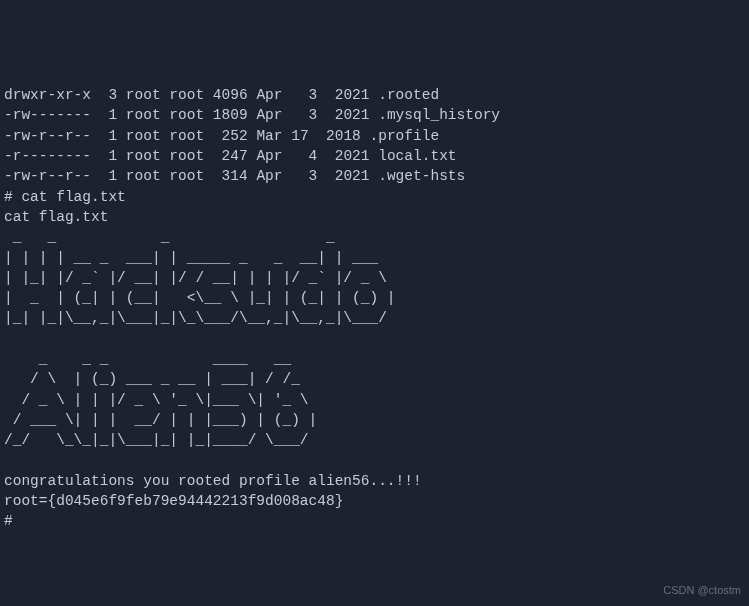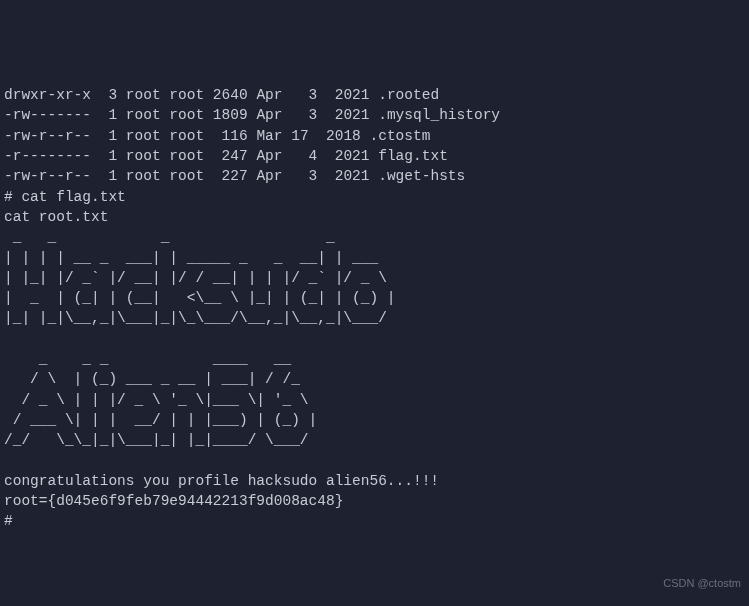"2640" span { text: 2640 -> 4096 }
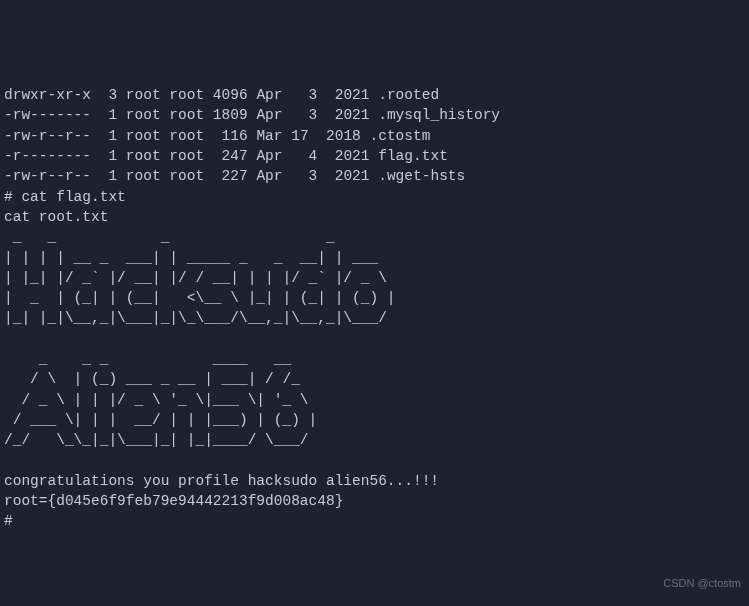"116" span { text: 116 -> 252 }
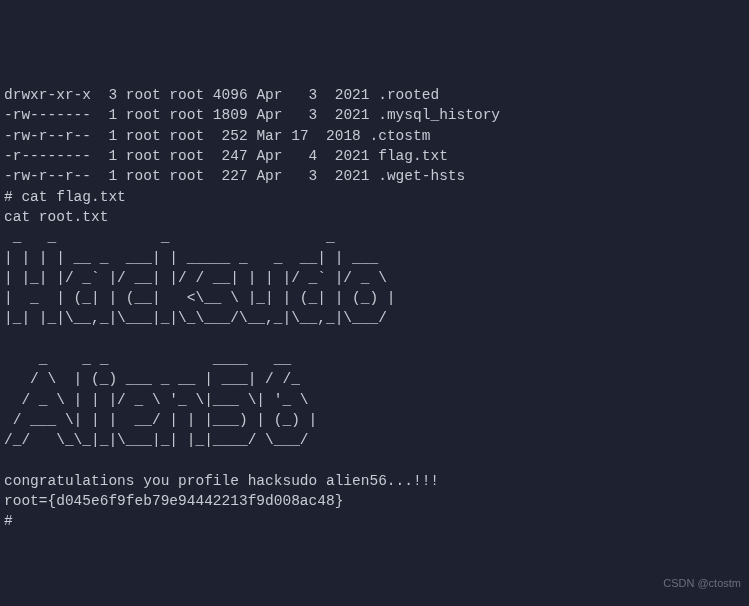".ctostm" span { text: .ctostm -> .profile }
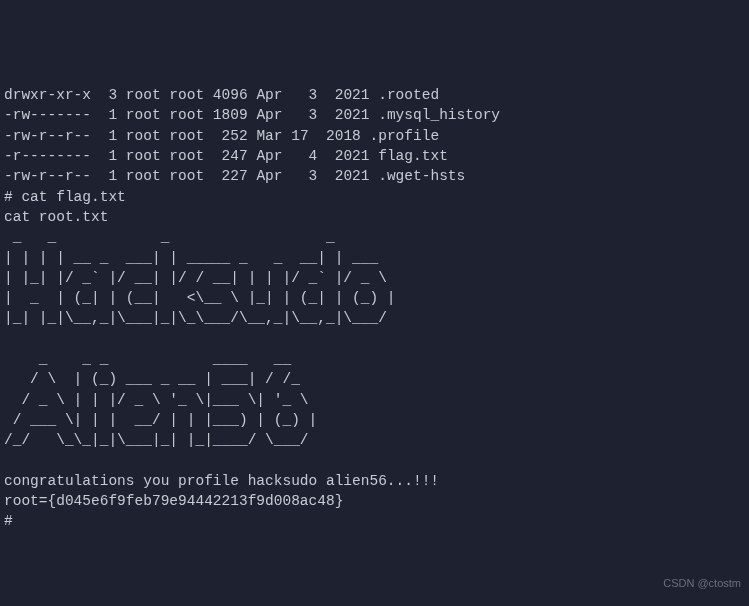"flag.txt" span { text: flag.txt -> local.txt }
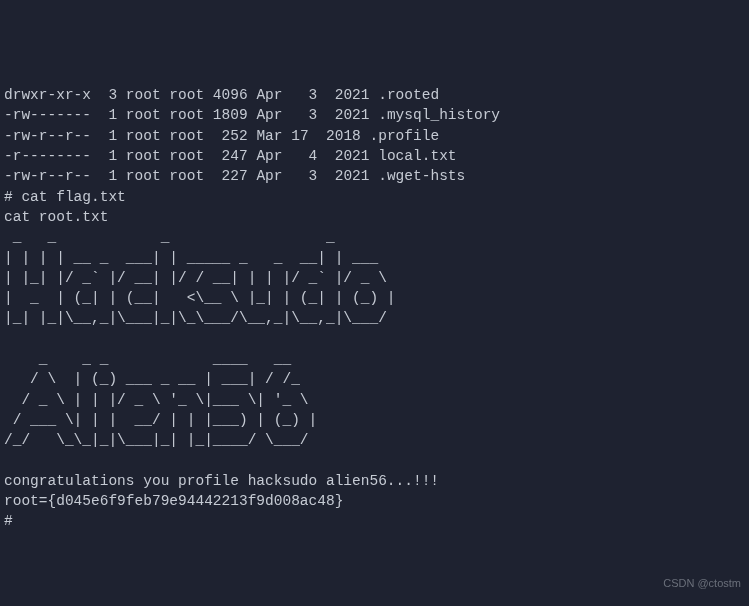"227" span { text: 227 -> 314 }
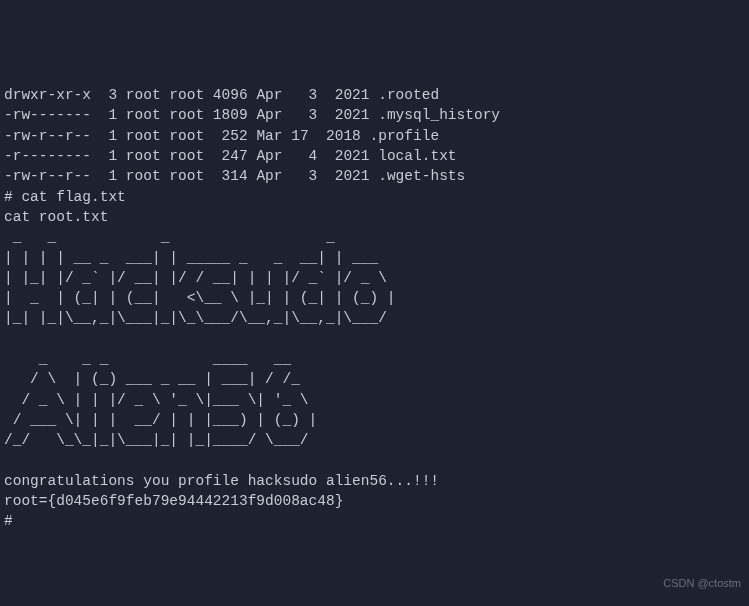"cat root.txt" span { text: root.txt -> flag.txt }
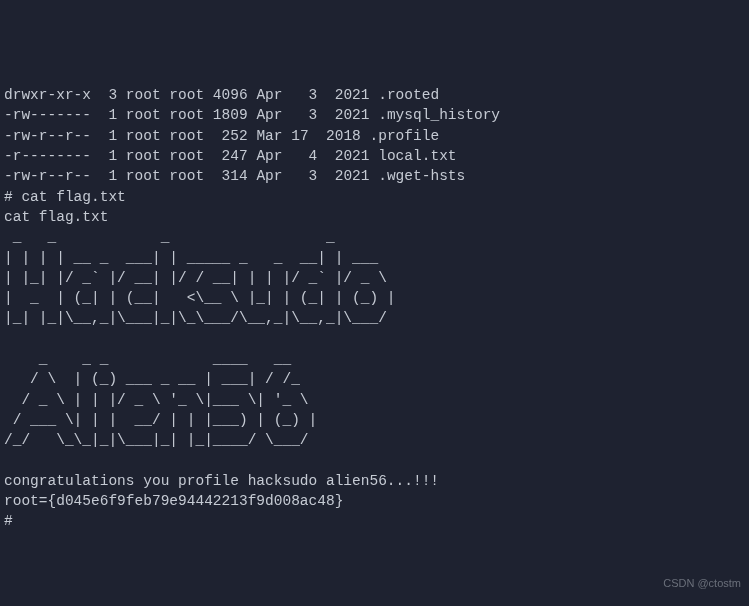"congratulations you profile hacksudo" span { text: profile hacksudo -> rooted profile }
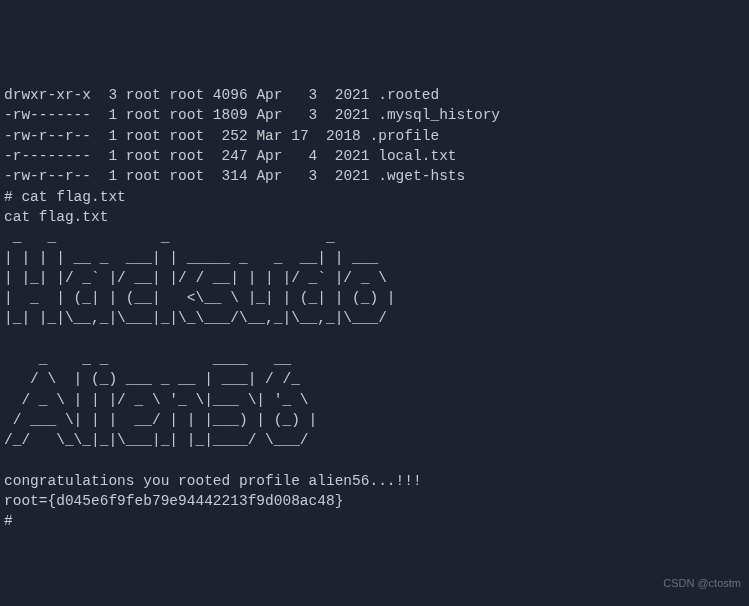"CSDN @ctostm" .watermark { bottom: 15px -> 8px }
